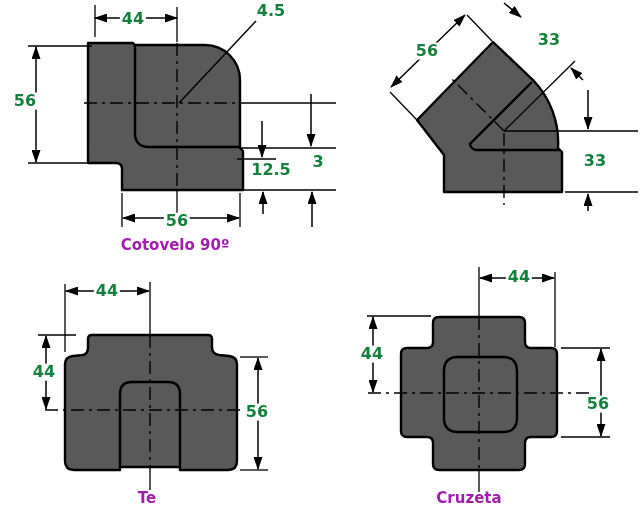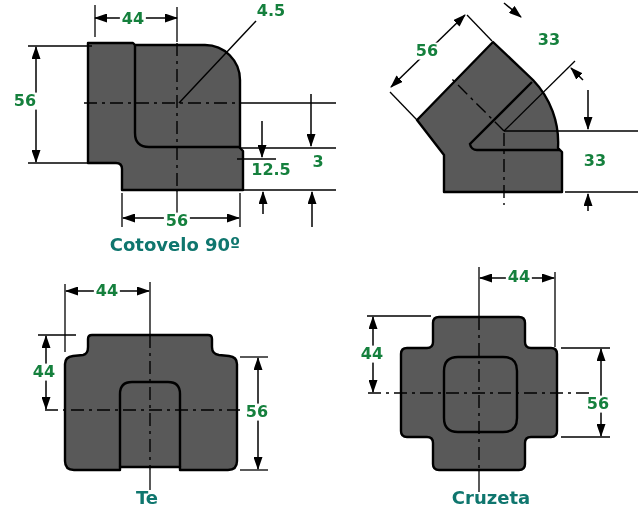"Cotovelo 90º" .caption { color: #0f766e -> #a21caf; font-size: 18px -> 15px }
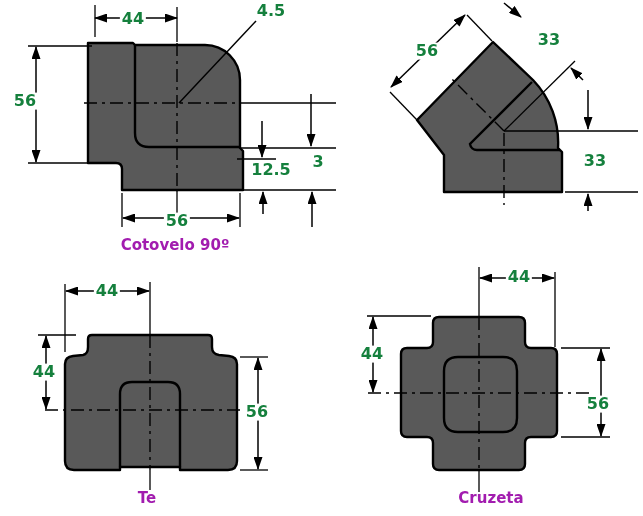"Cruzeta" span.caption { left: 491px -> 469px }
